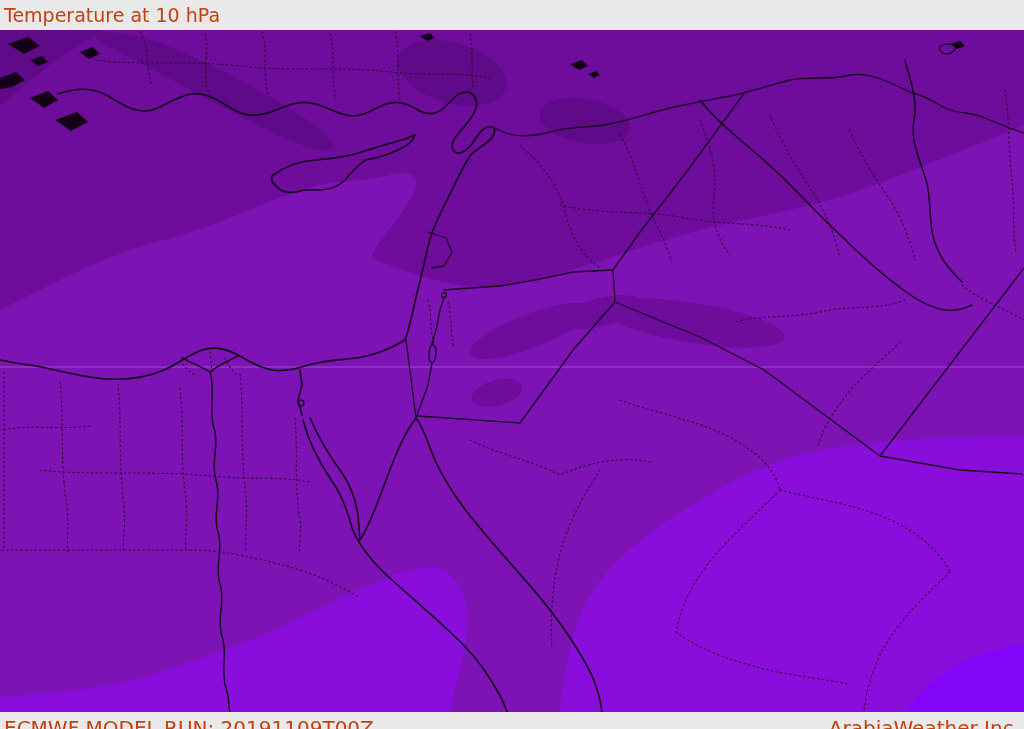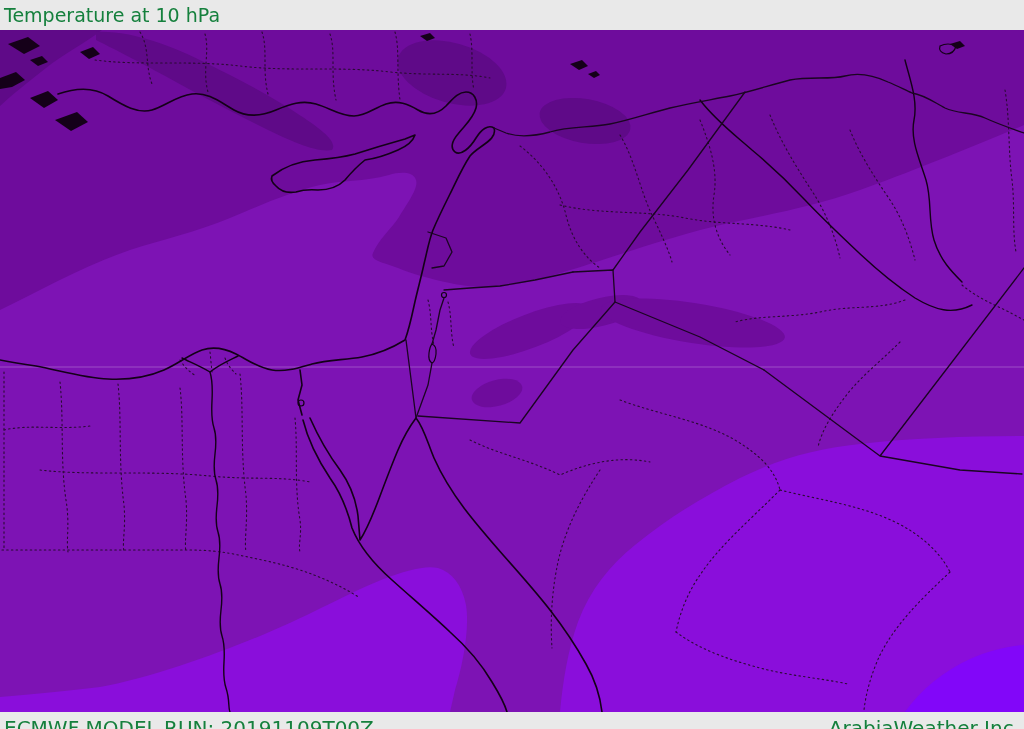"Temperature at 10 hPa" .bar { color: #15803d -> #c2410c }
